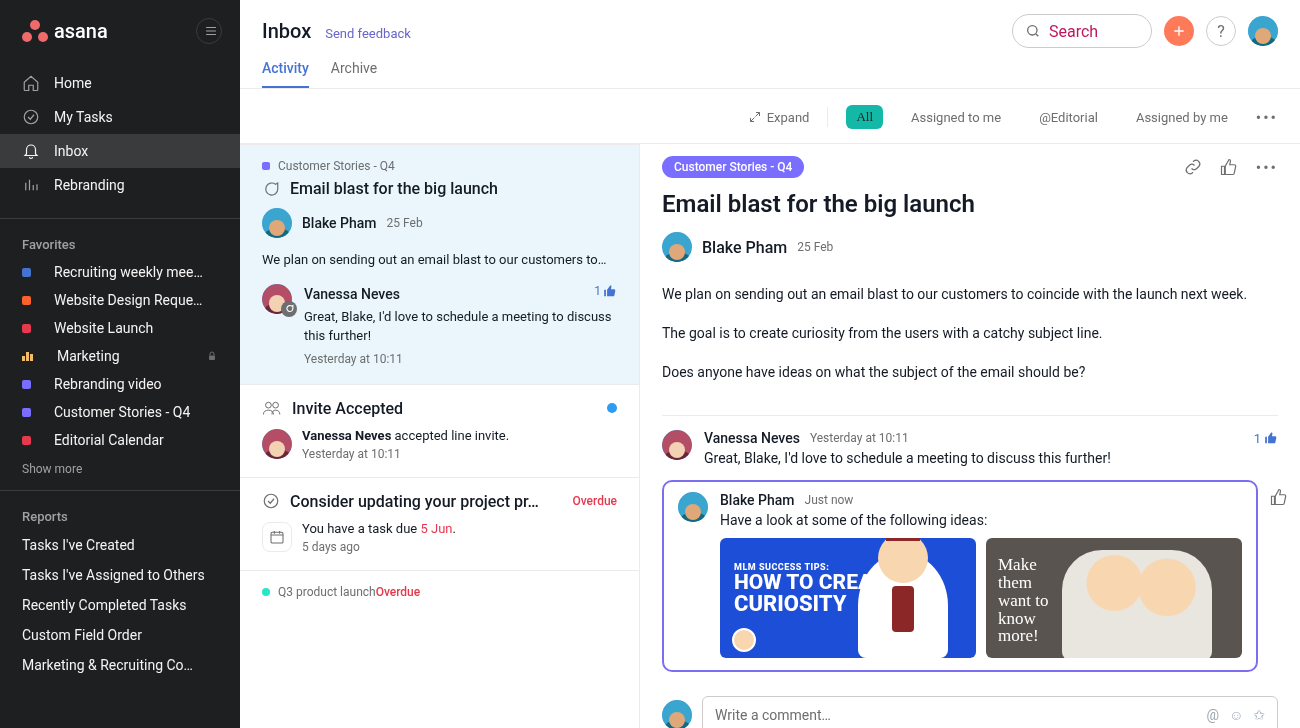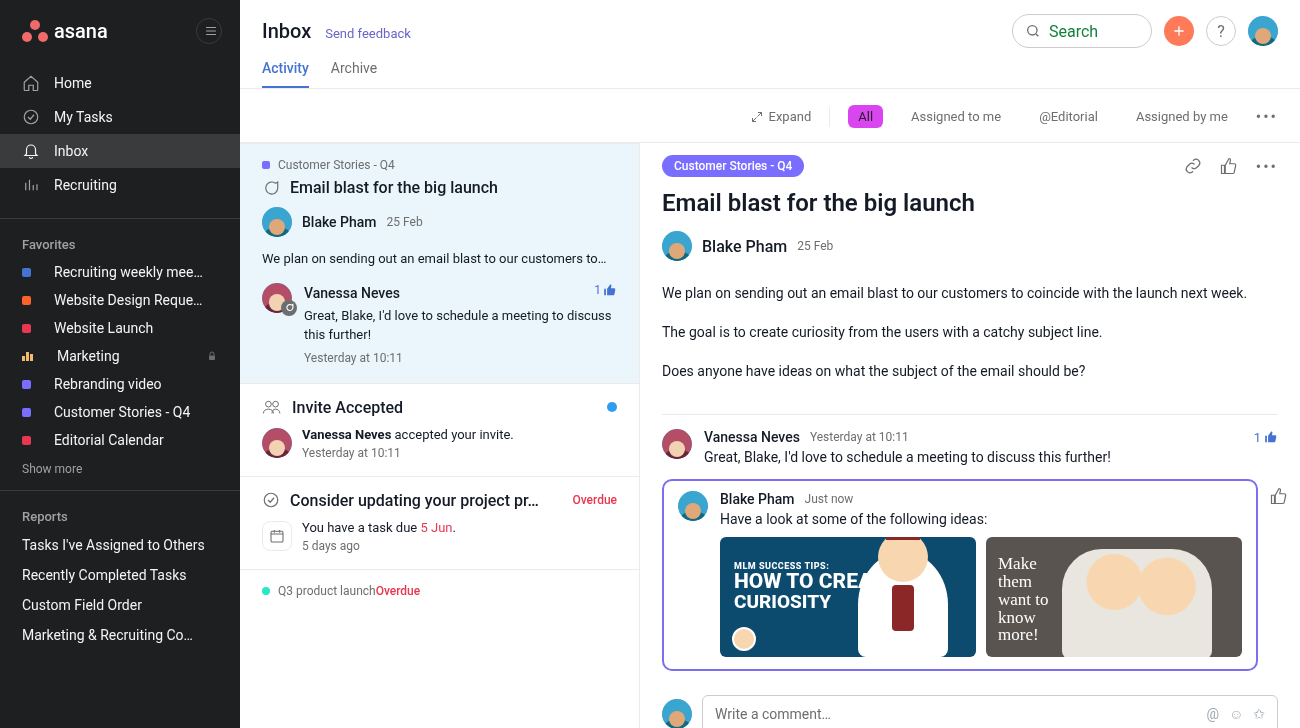"Search" .search { color: #15803d -> #be185d }
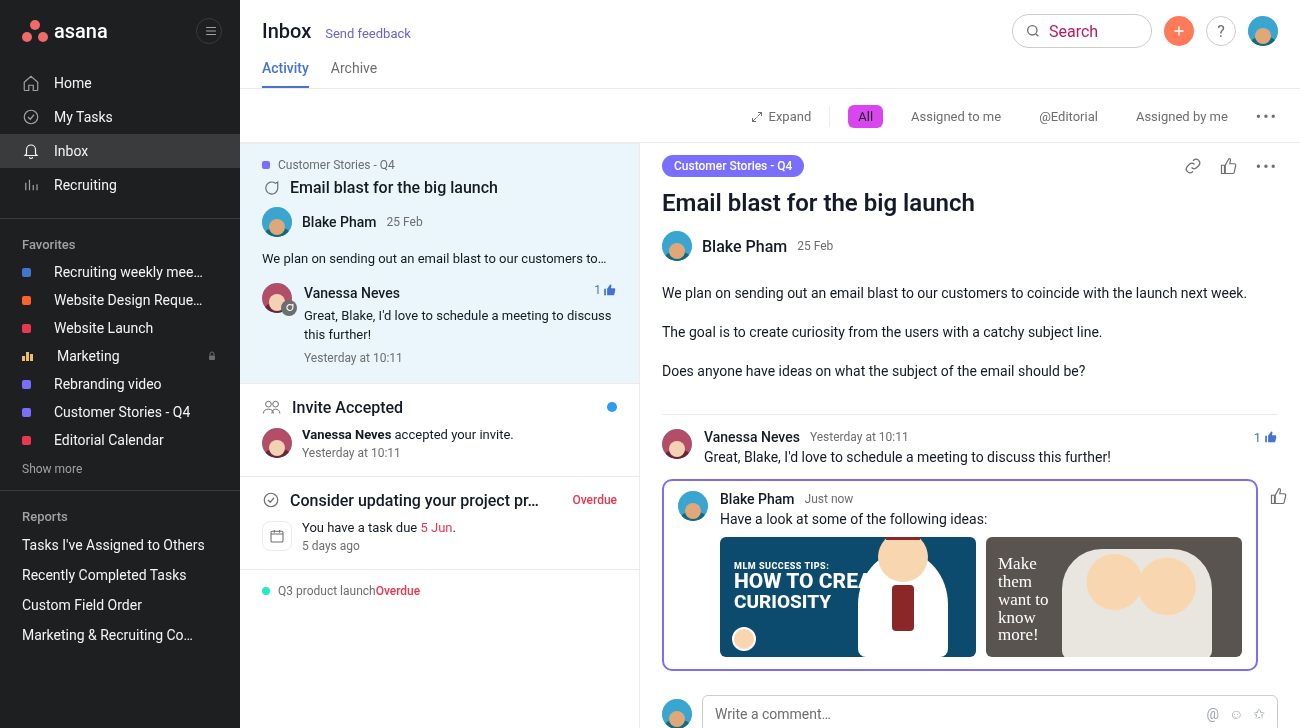"All" .pill.active { background: #d946ef -> #14b8a6; font-family: none -> Liberation Serif, serif }
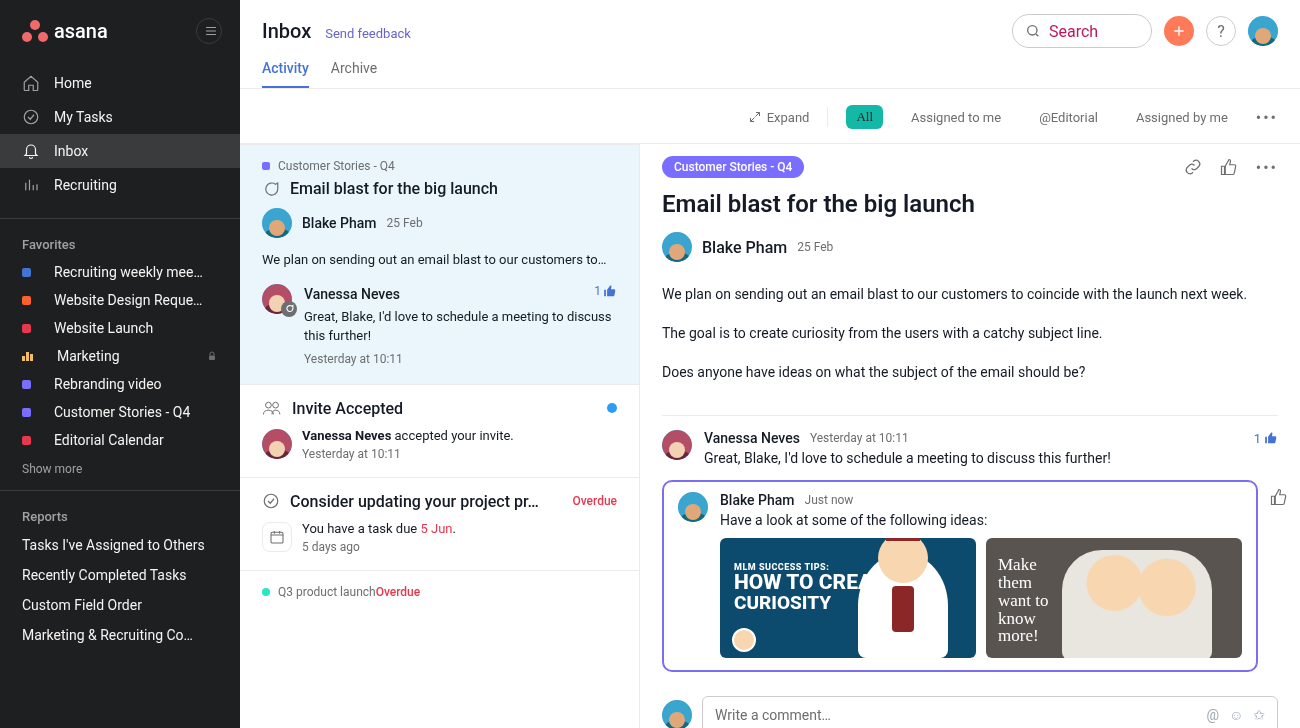"Recruiting" span { text: Recruiting -> Rebranding }
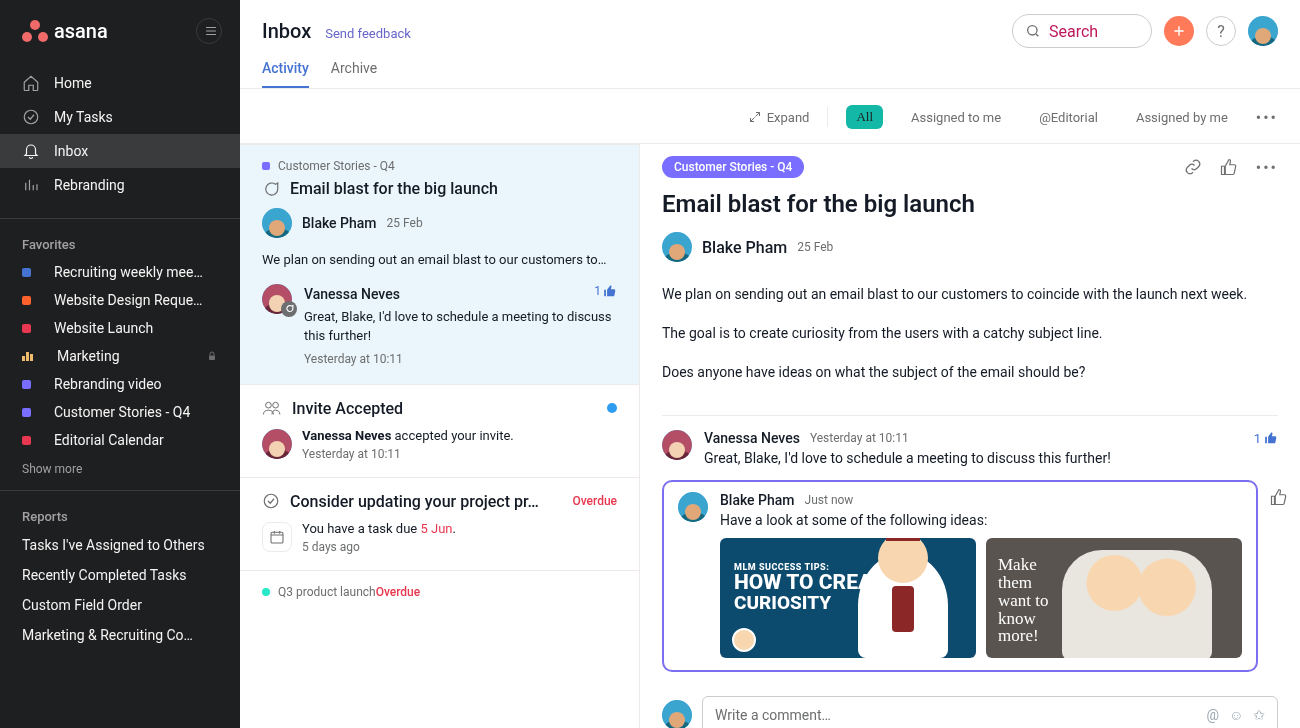"accepted your invite." span { text: your -> line }
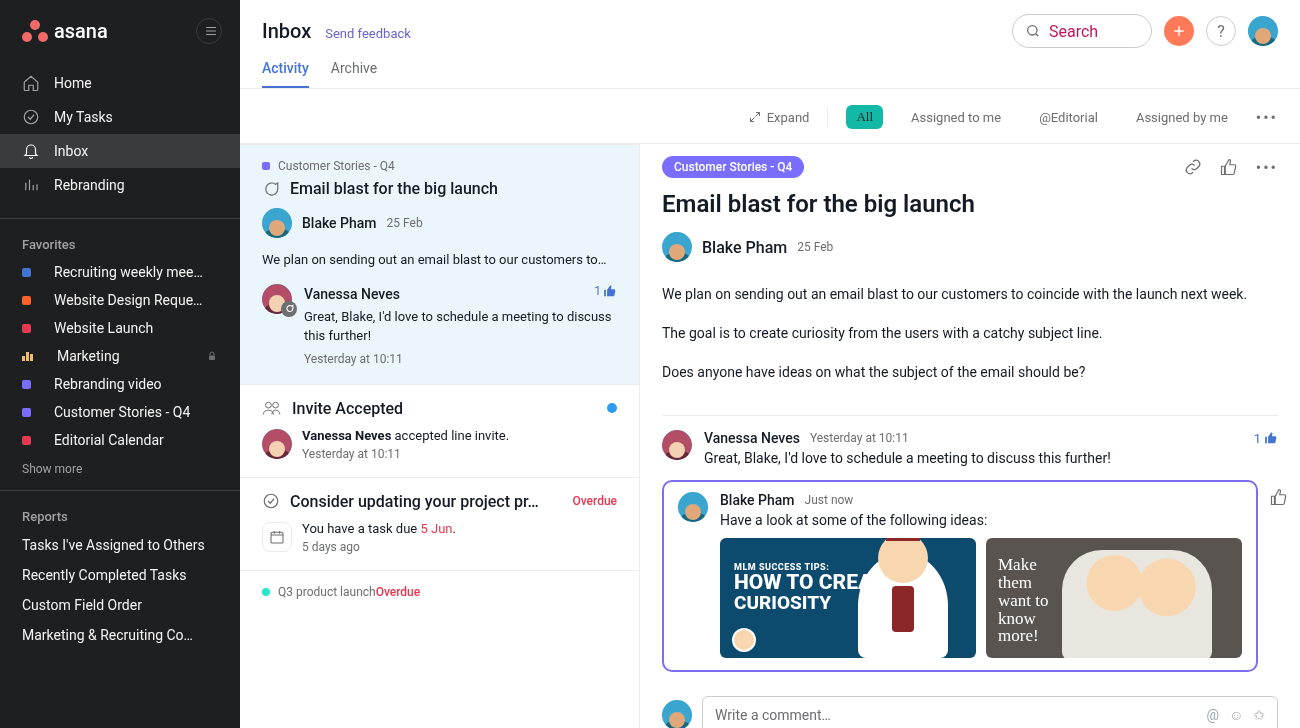"Tasks I've Created" div.sb-report { html: none -> <div>Tasks I've Created</div> }
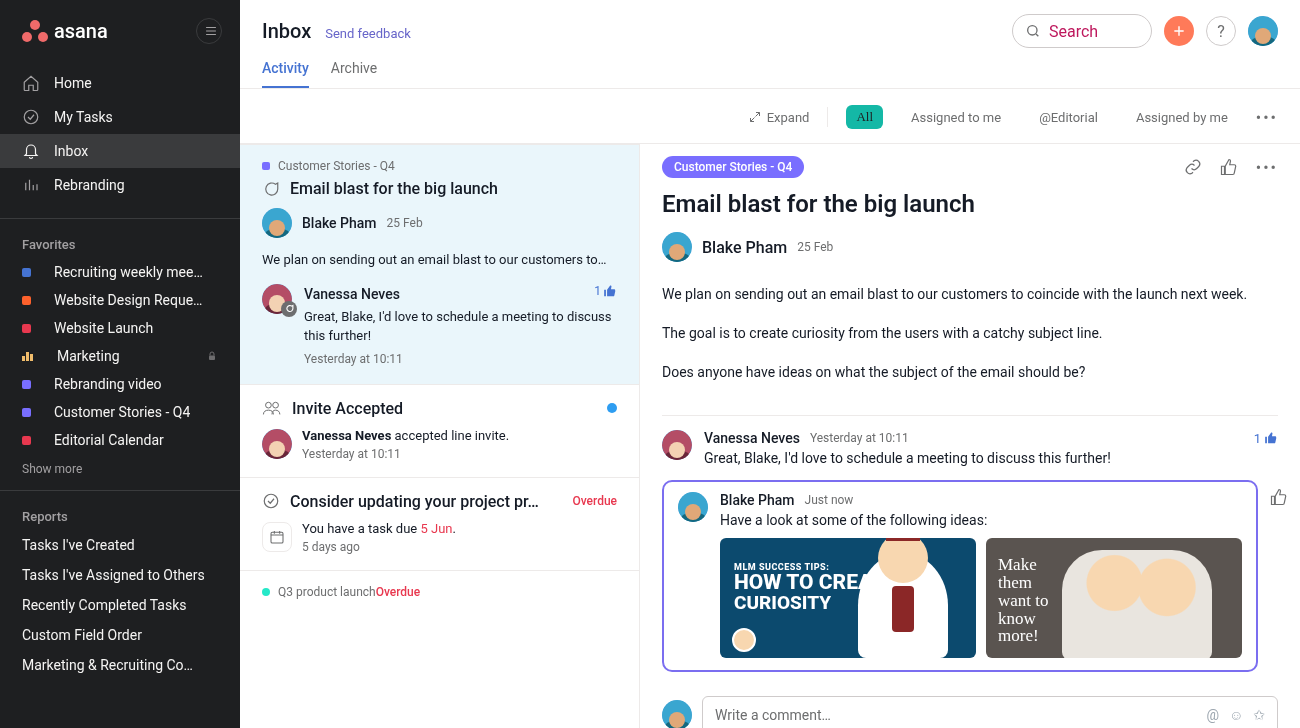"MLM SUCCESS TIPS:" .thumb1 { background: #0c4a6e -> #1d4ed8 }
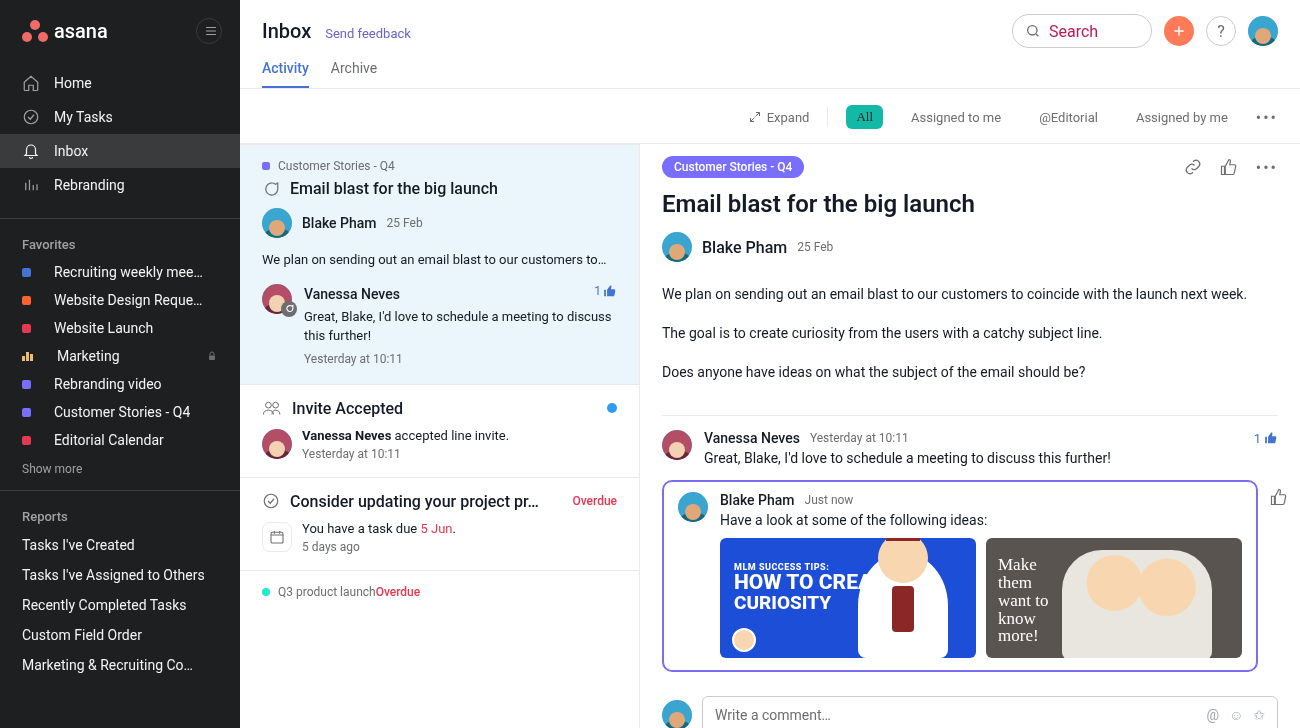"CURIOSITY" .thumb1 .txt .l3 { font-size: 19px -> 22px }
